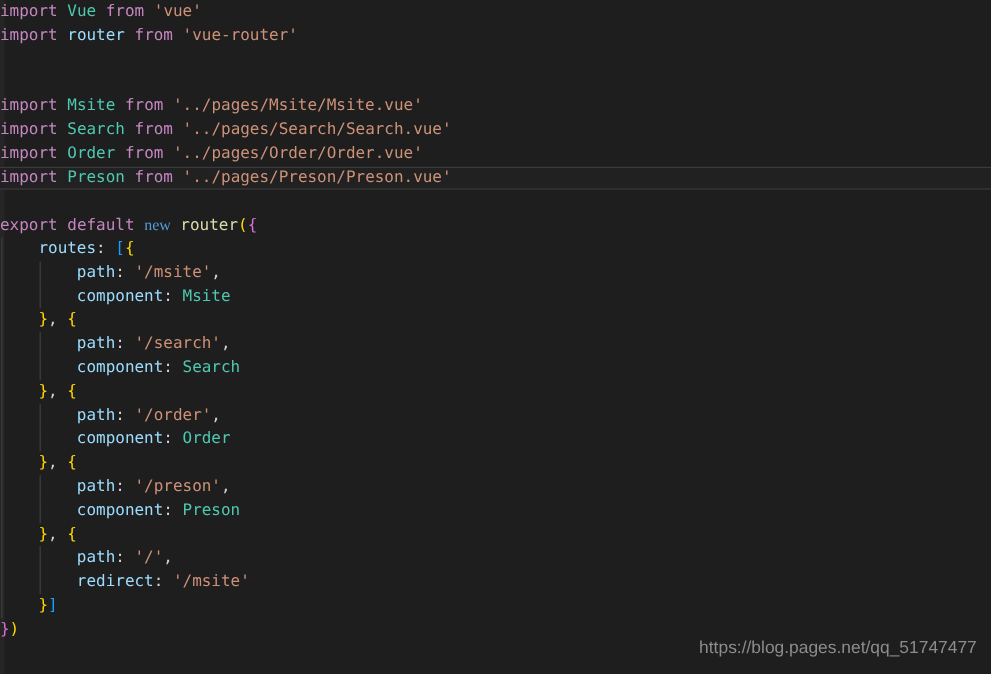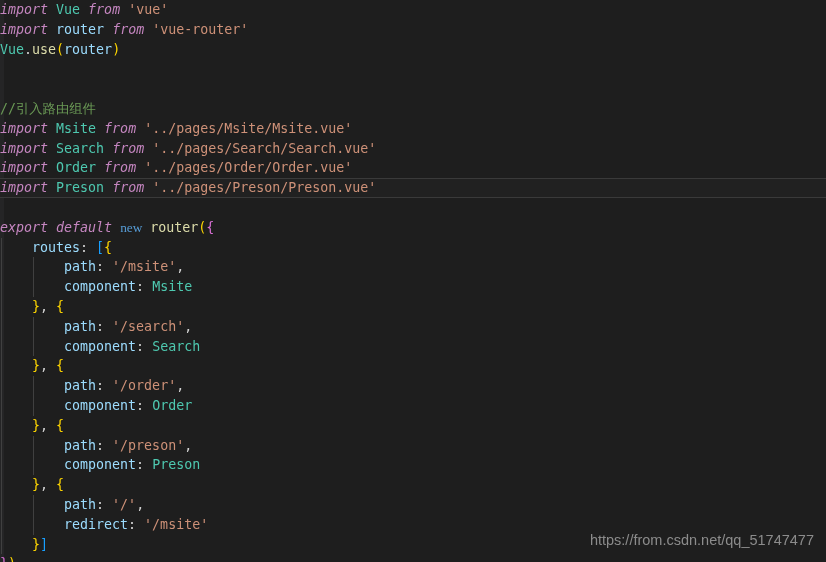"import" .tok-keyword { font-style: italic -> none }
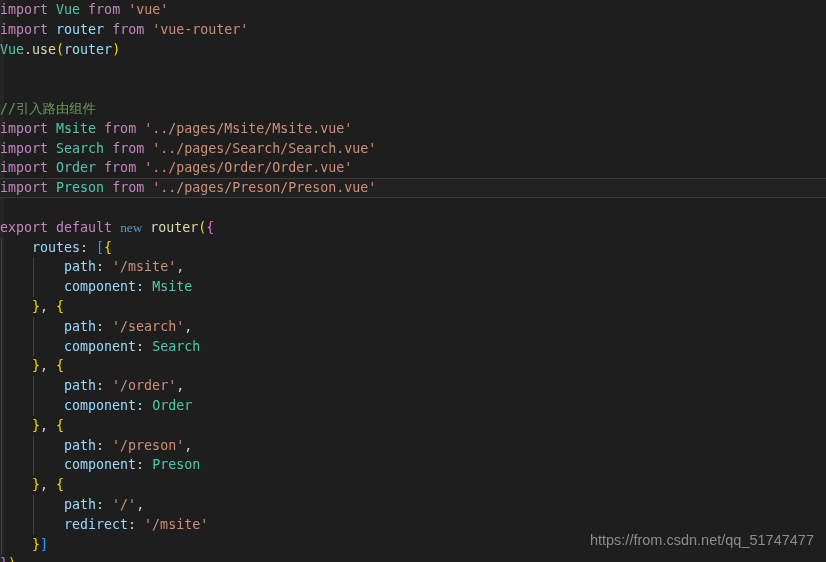"Vue.use(router)" div.line { html: <div><span><span>Vue</span><span>.</span><span>use</span><span>(</span><span>router</span><span>)</span></span></div> -> none }
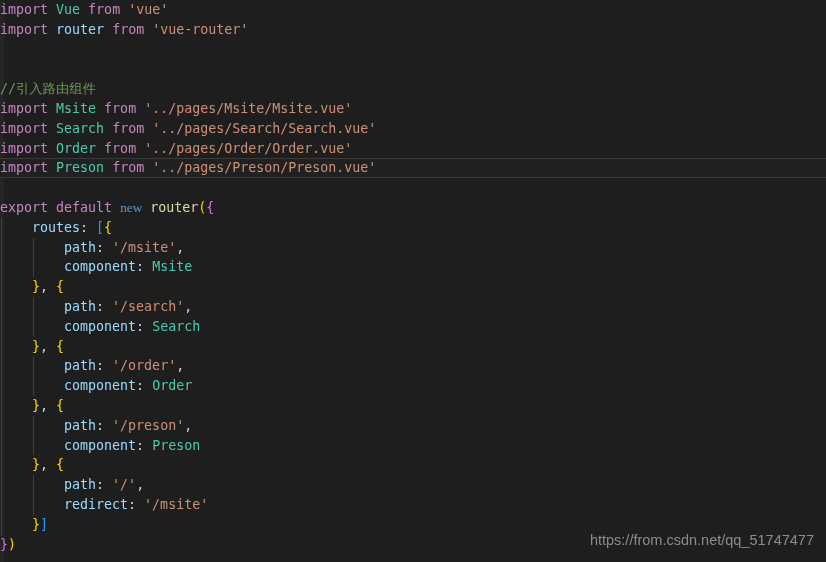"//引入路由组件" div.line { html: <div><span><span>//引入路由组件</span></span></div> -> none }
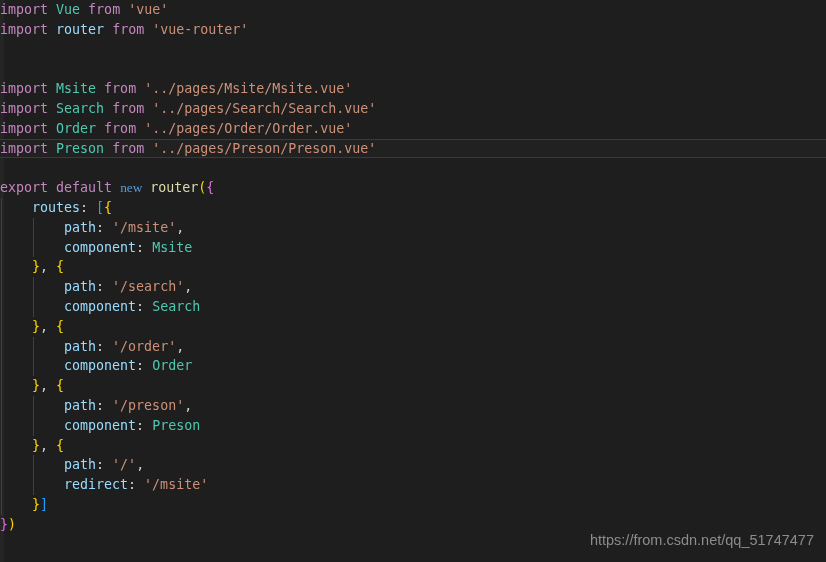"https://from.csdn.net/qq_51747477" div.watermark { text: https://from.csdn.net/qq -> https://blog.pages.net/qq }
